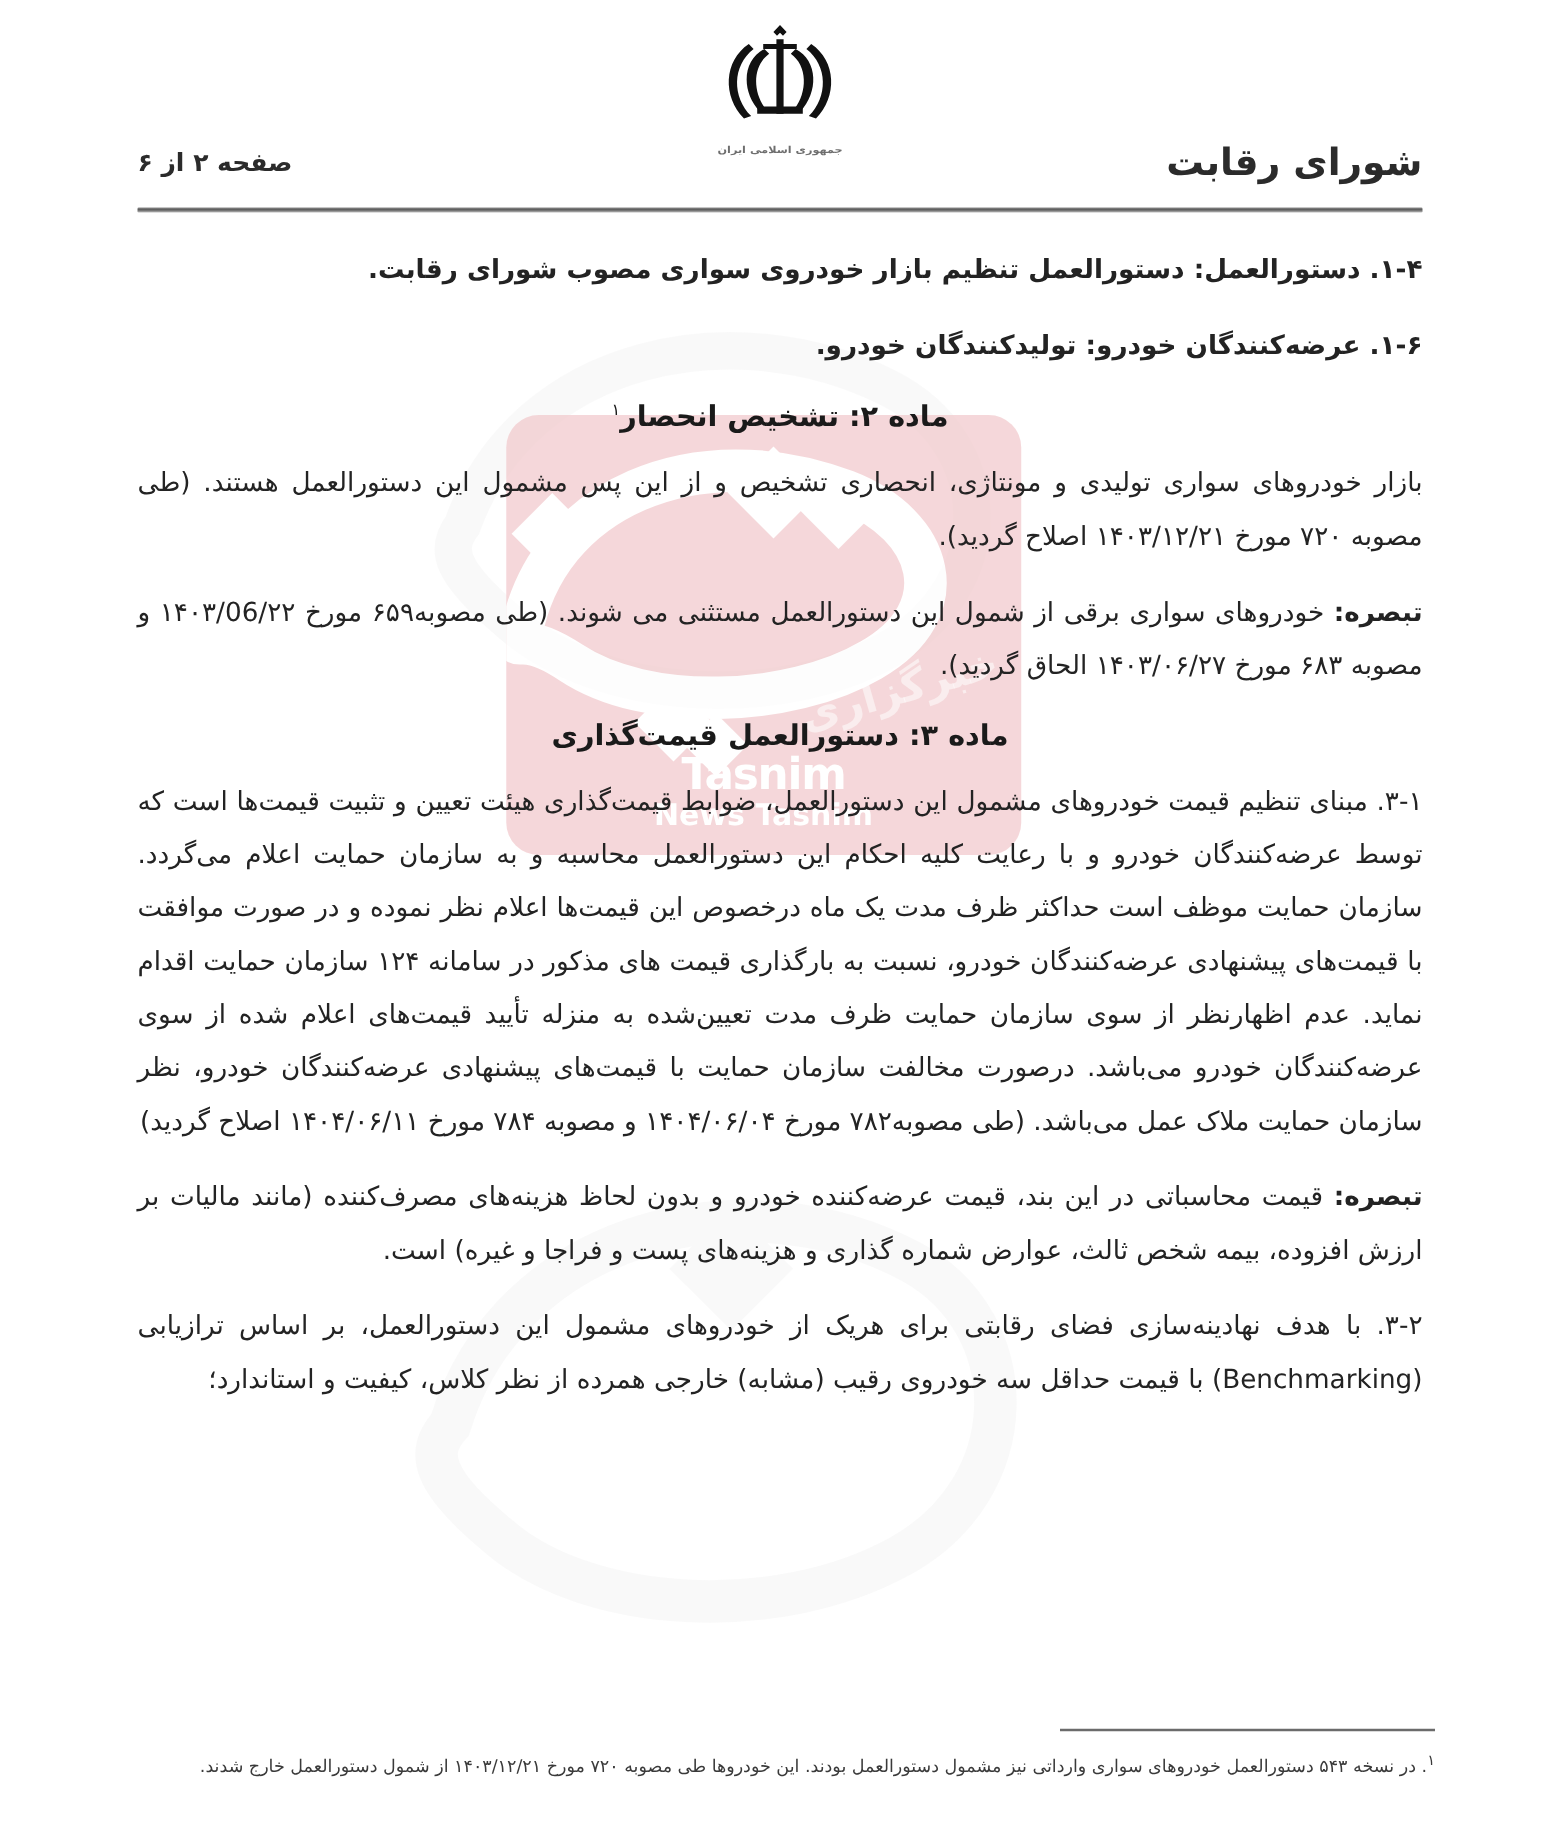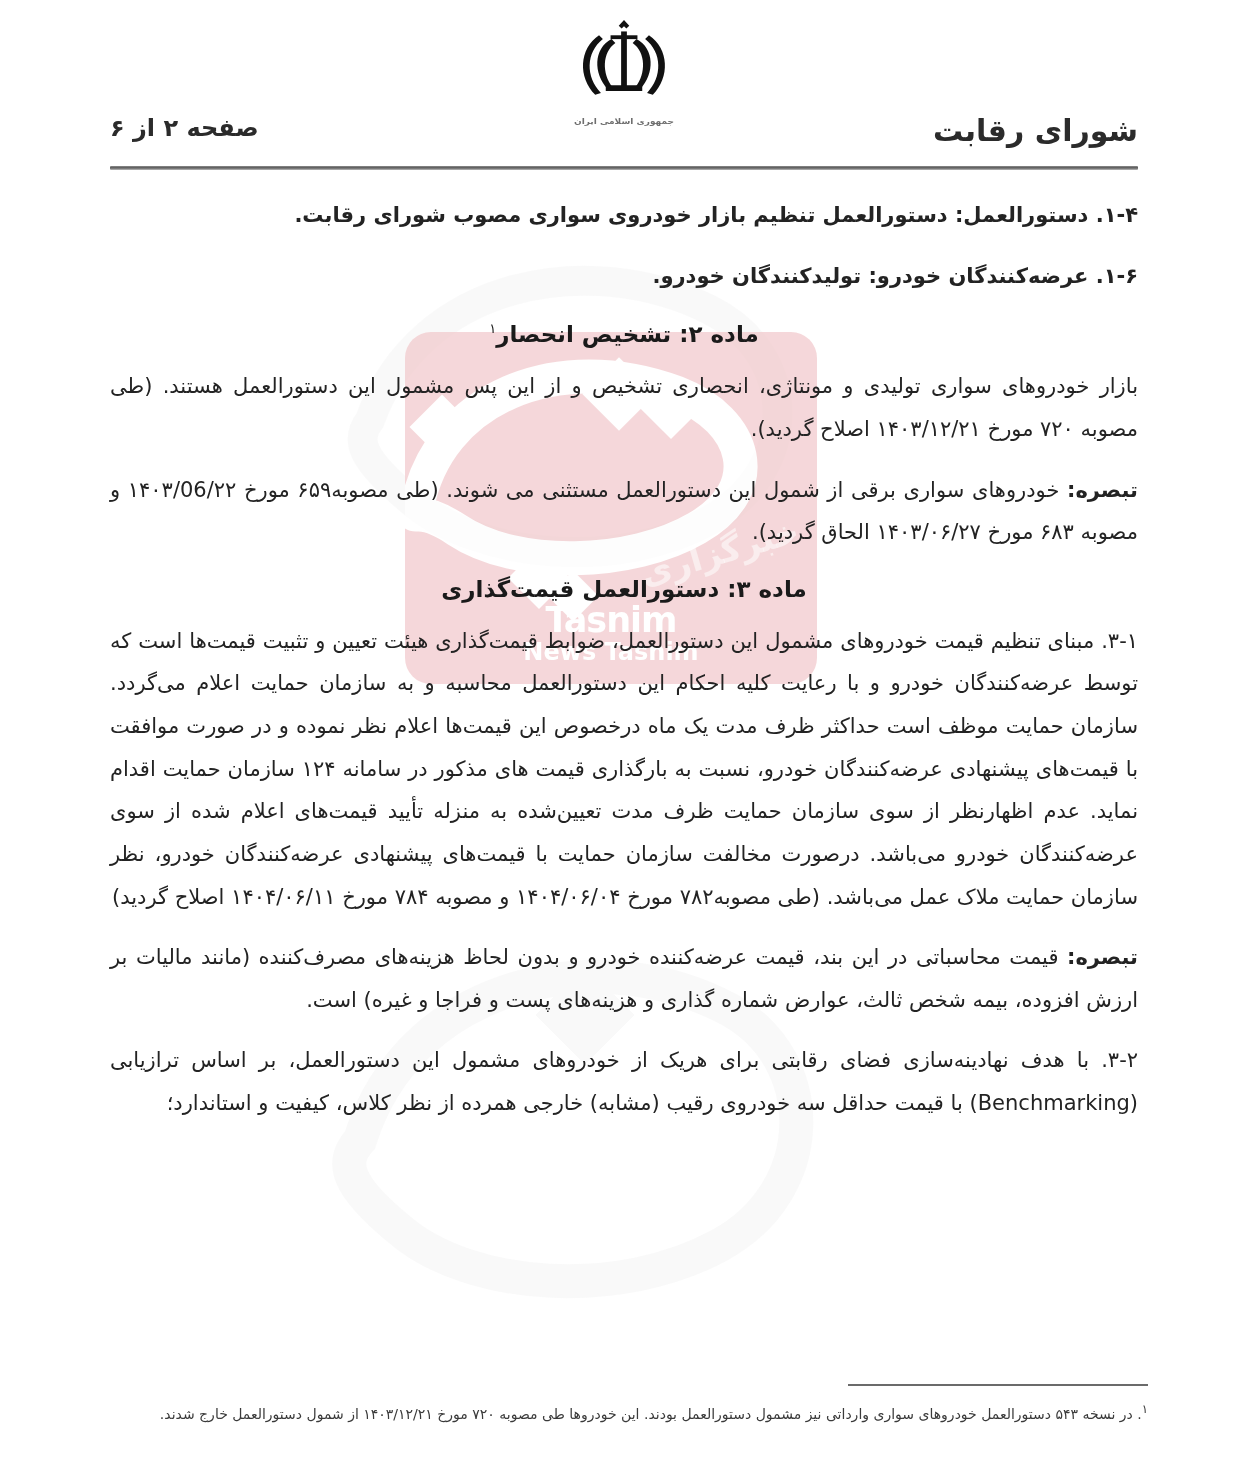"صفحه ۲ از ۶" .page-number { font-size: 24px -> 20px }
